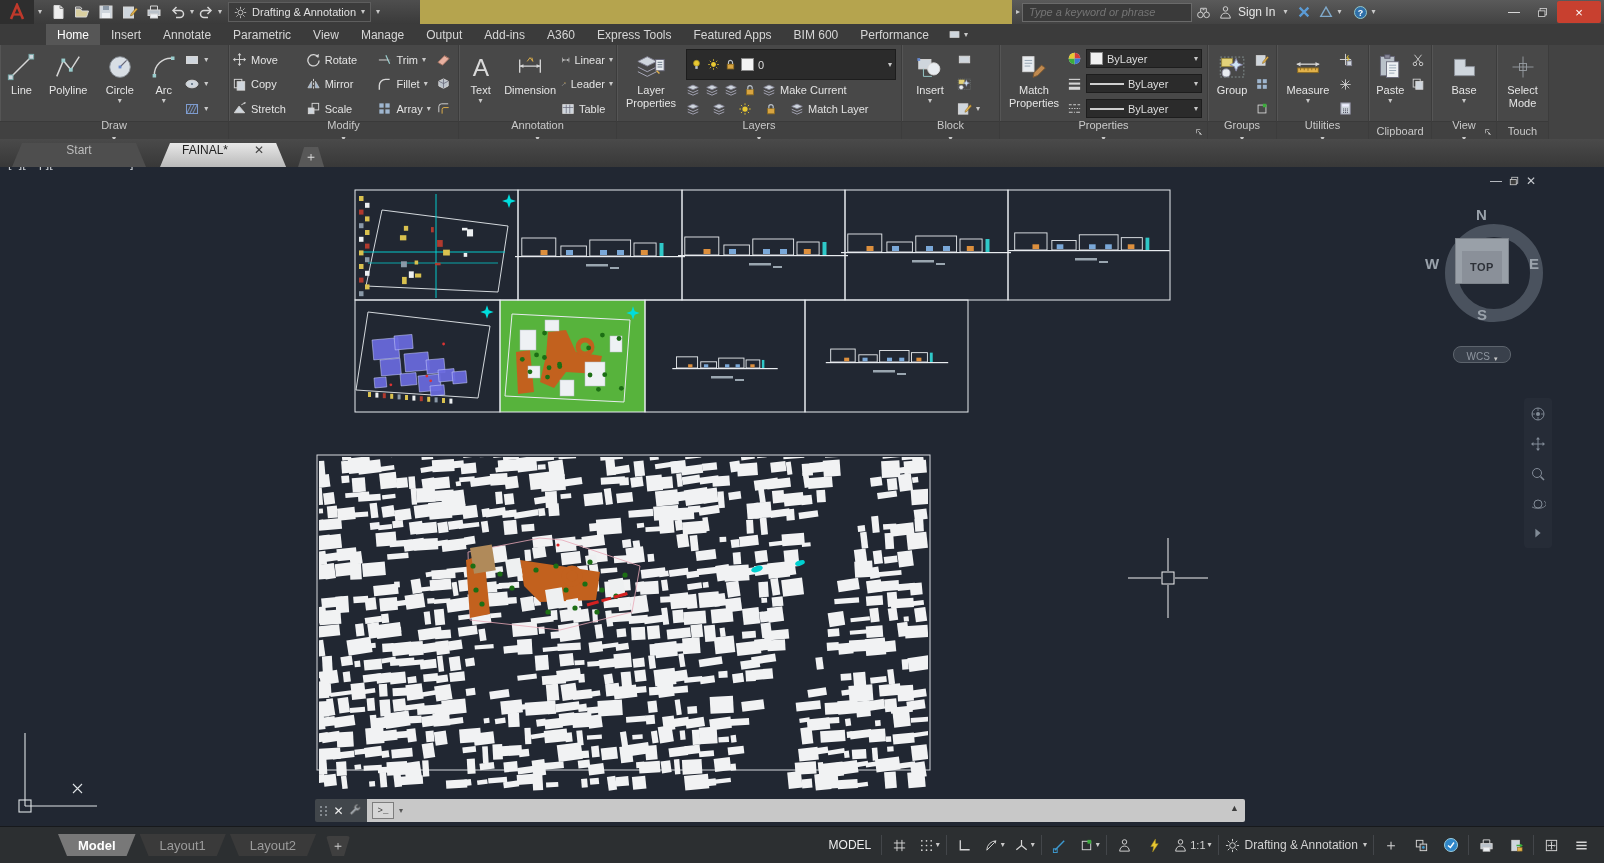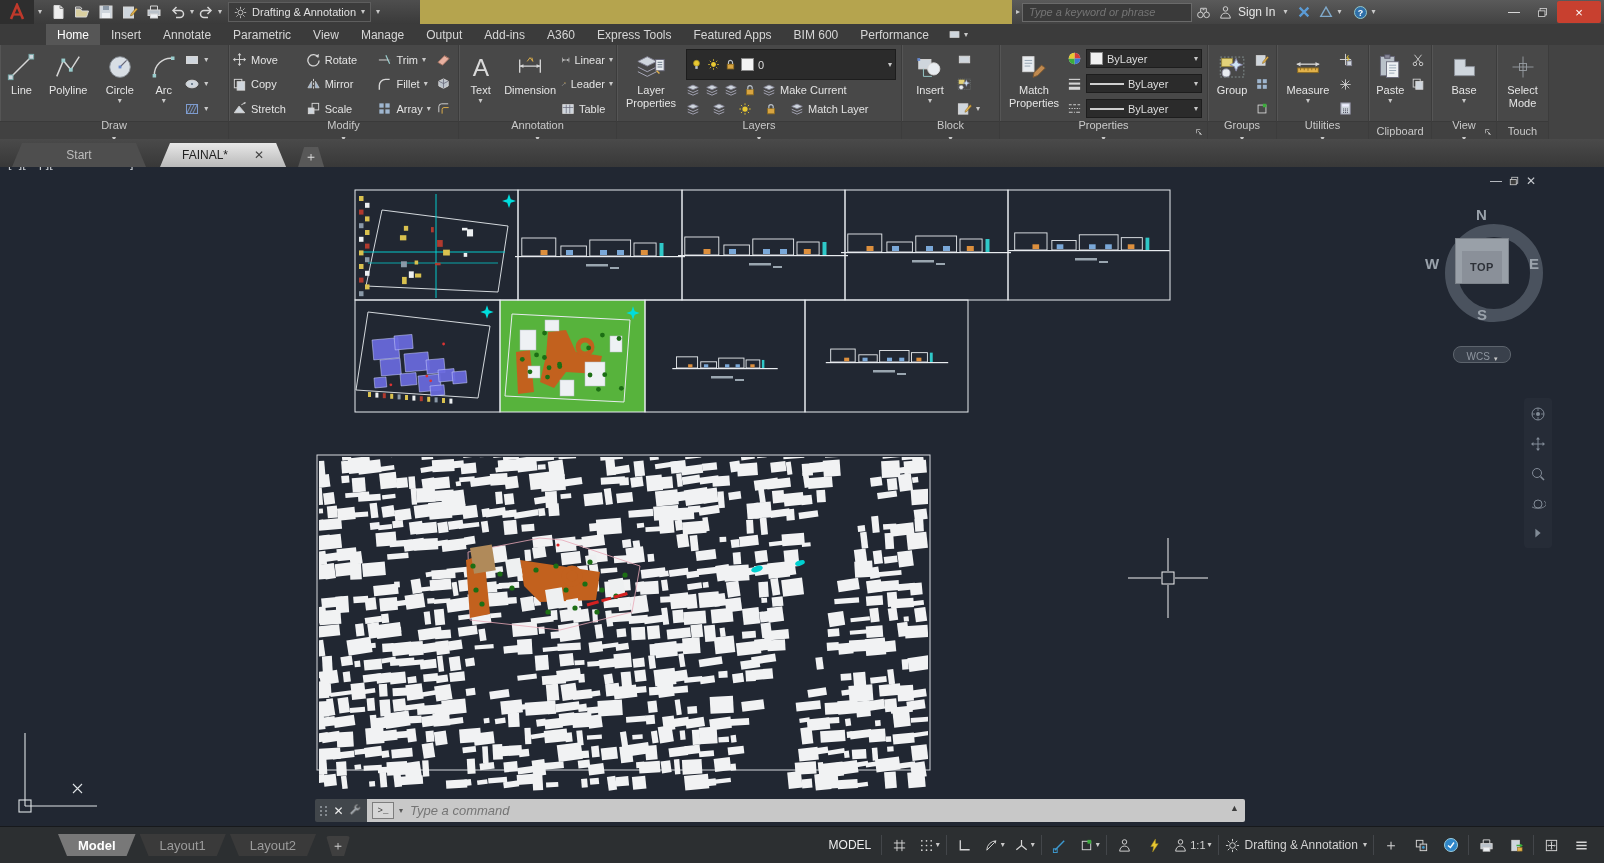"Start" .ftab { align-items: center -> flex-start }
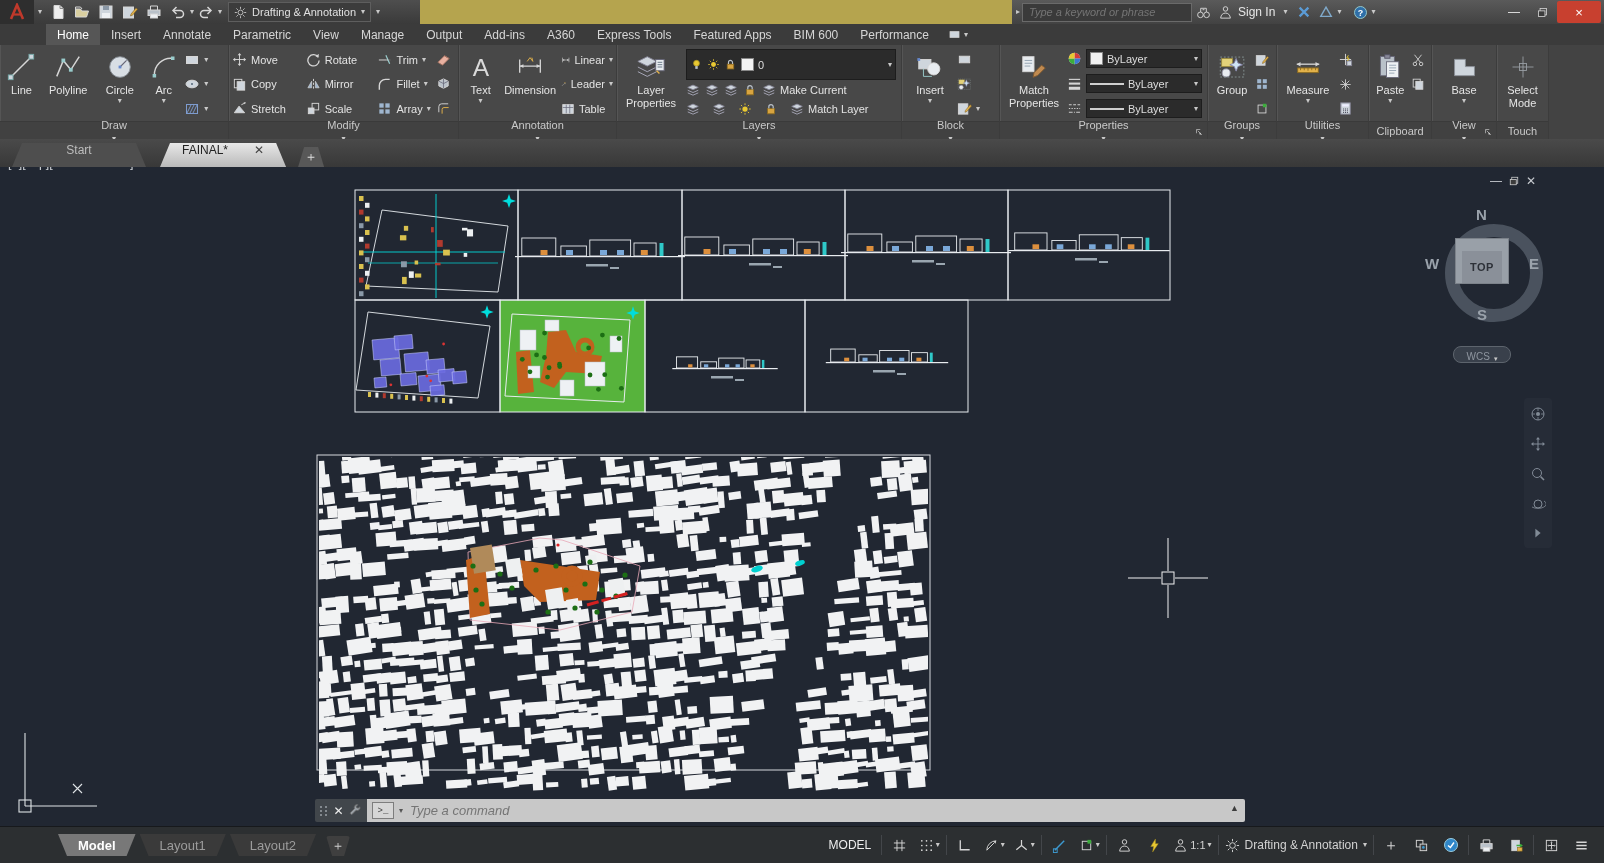"Type a command" input { html: <input> -> none }
